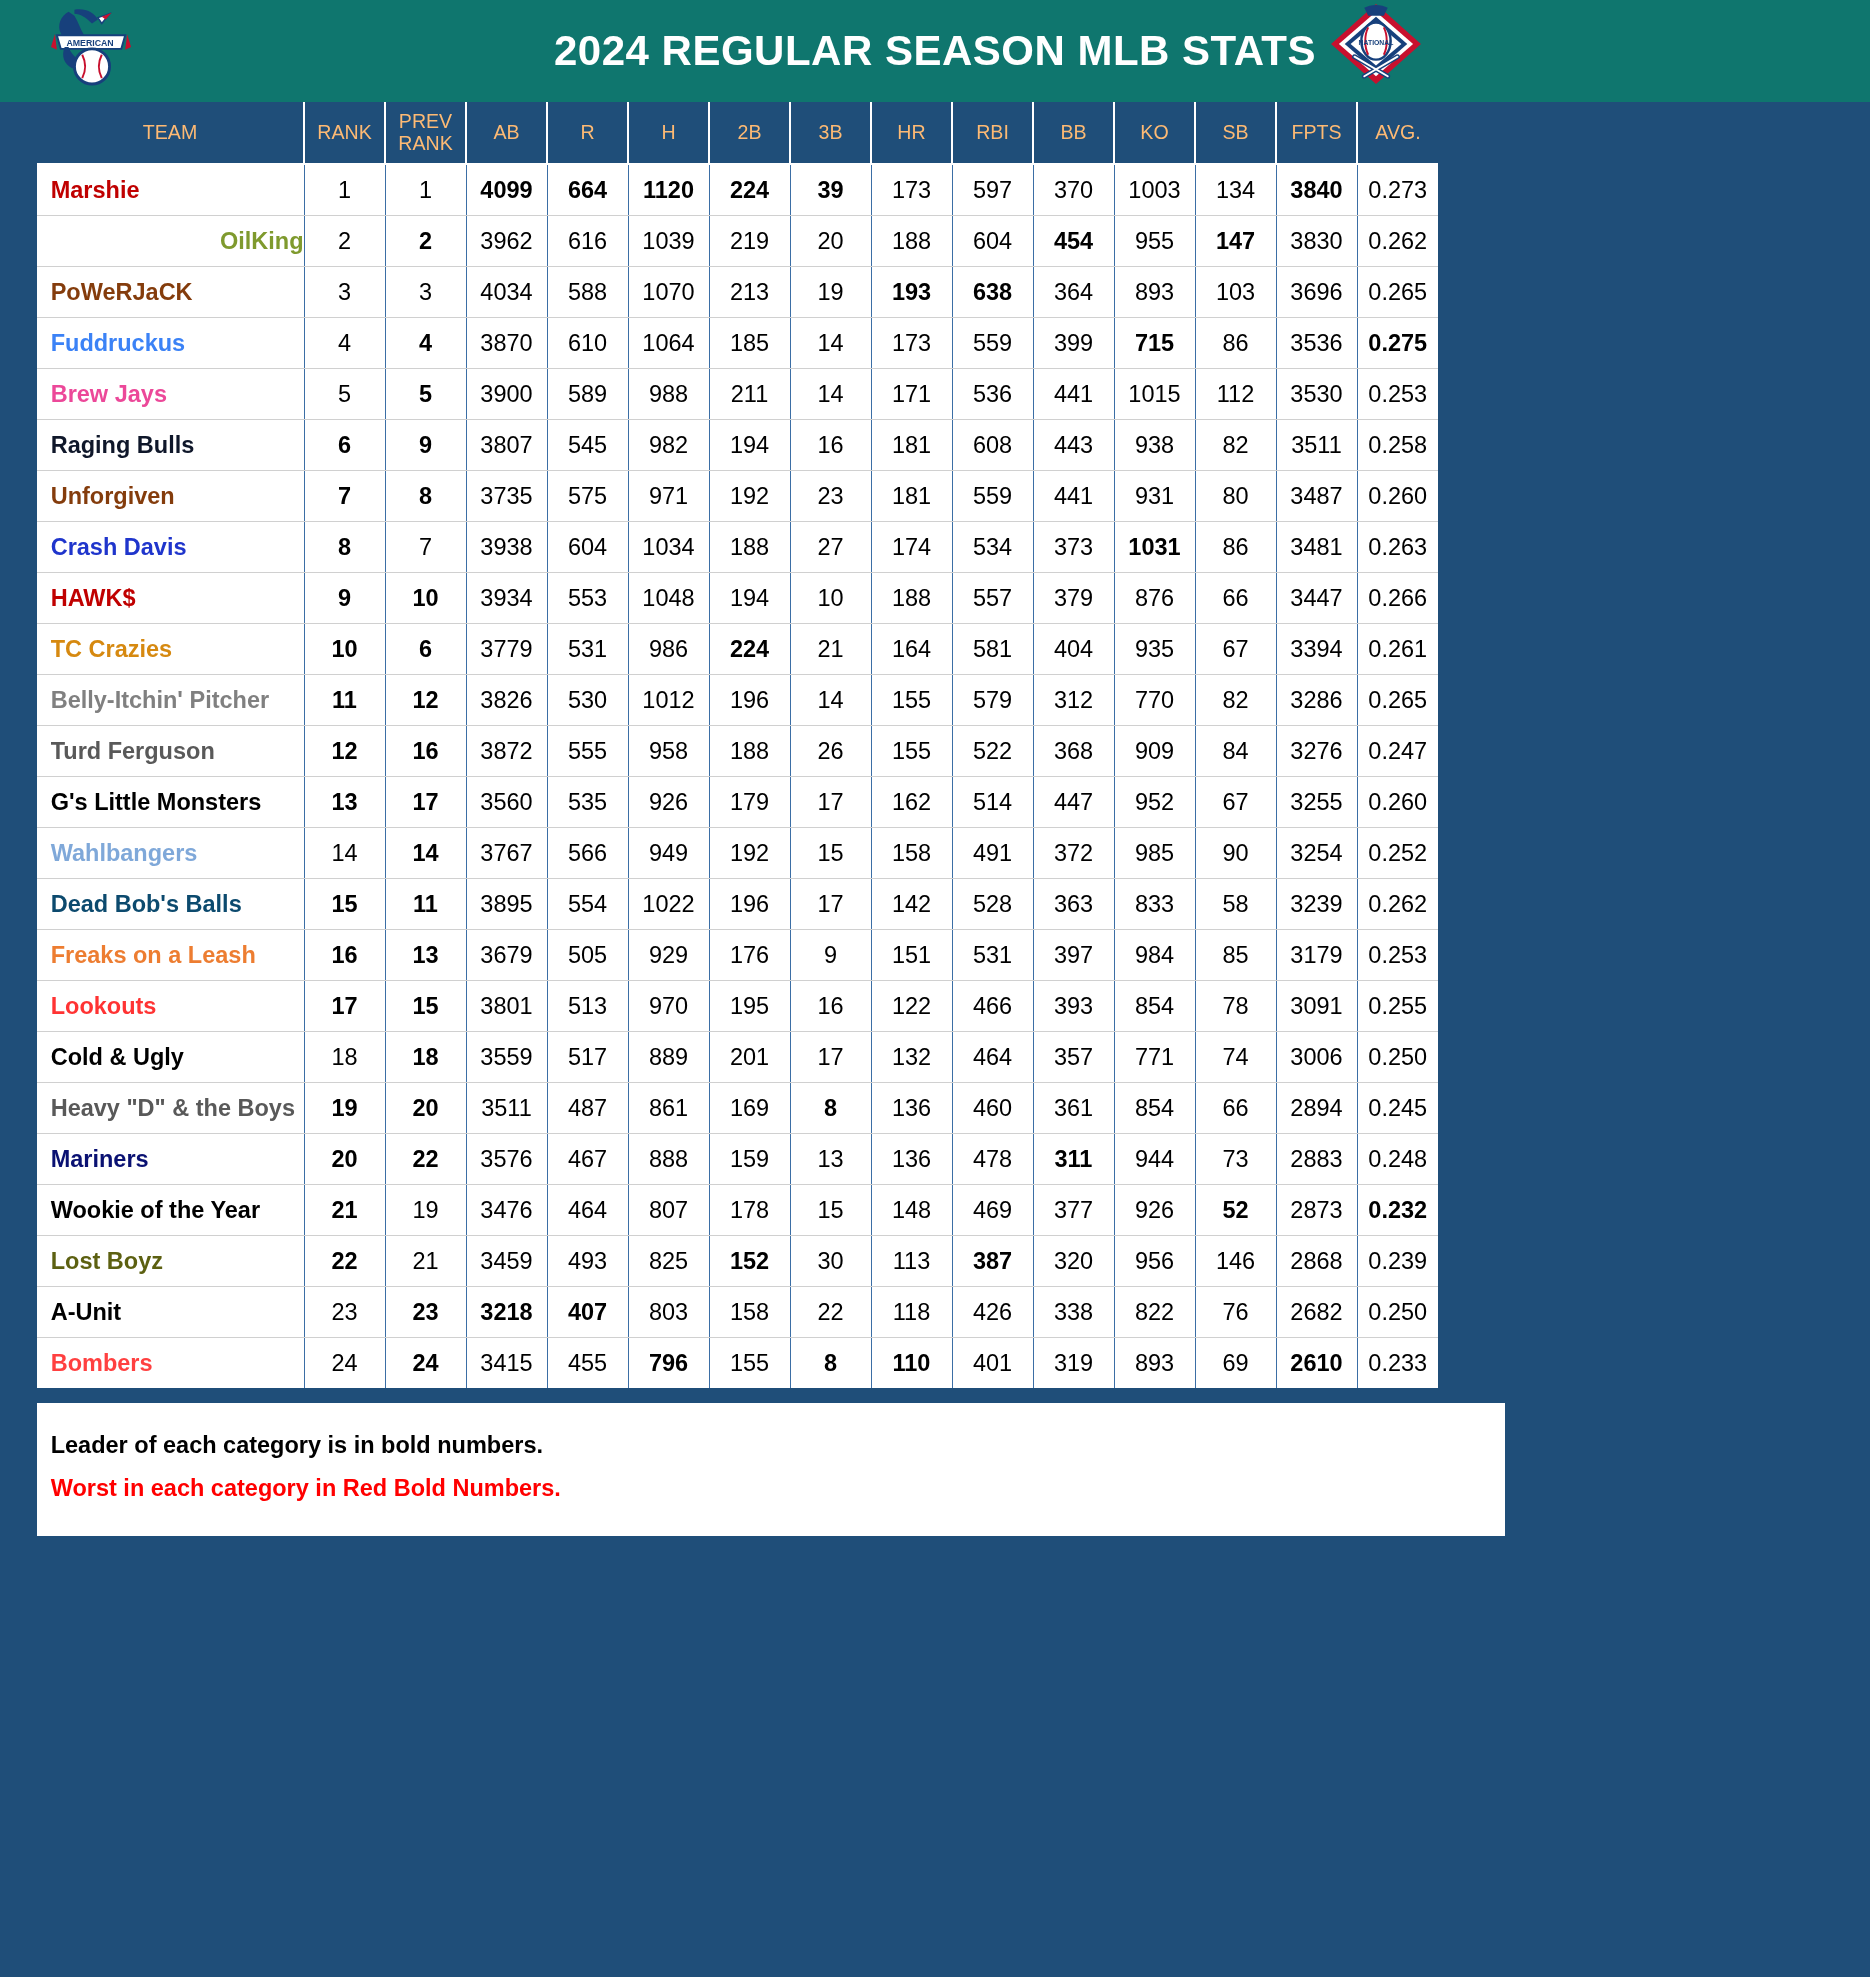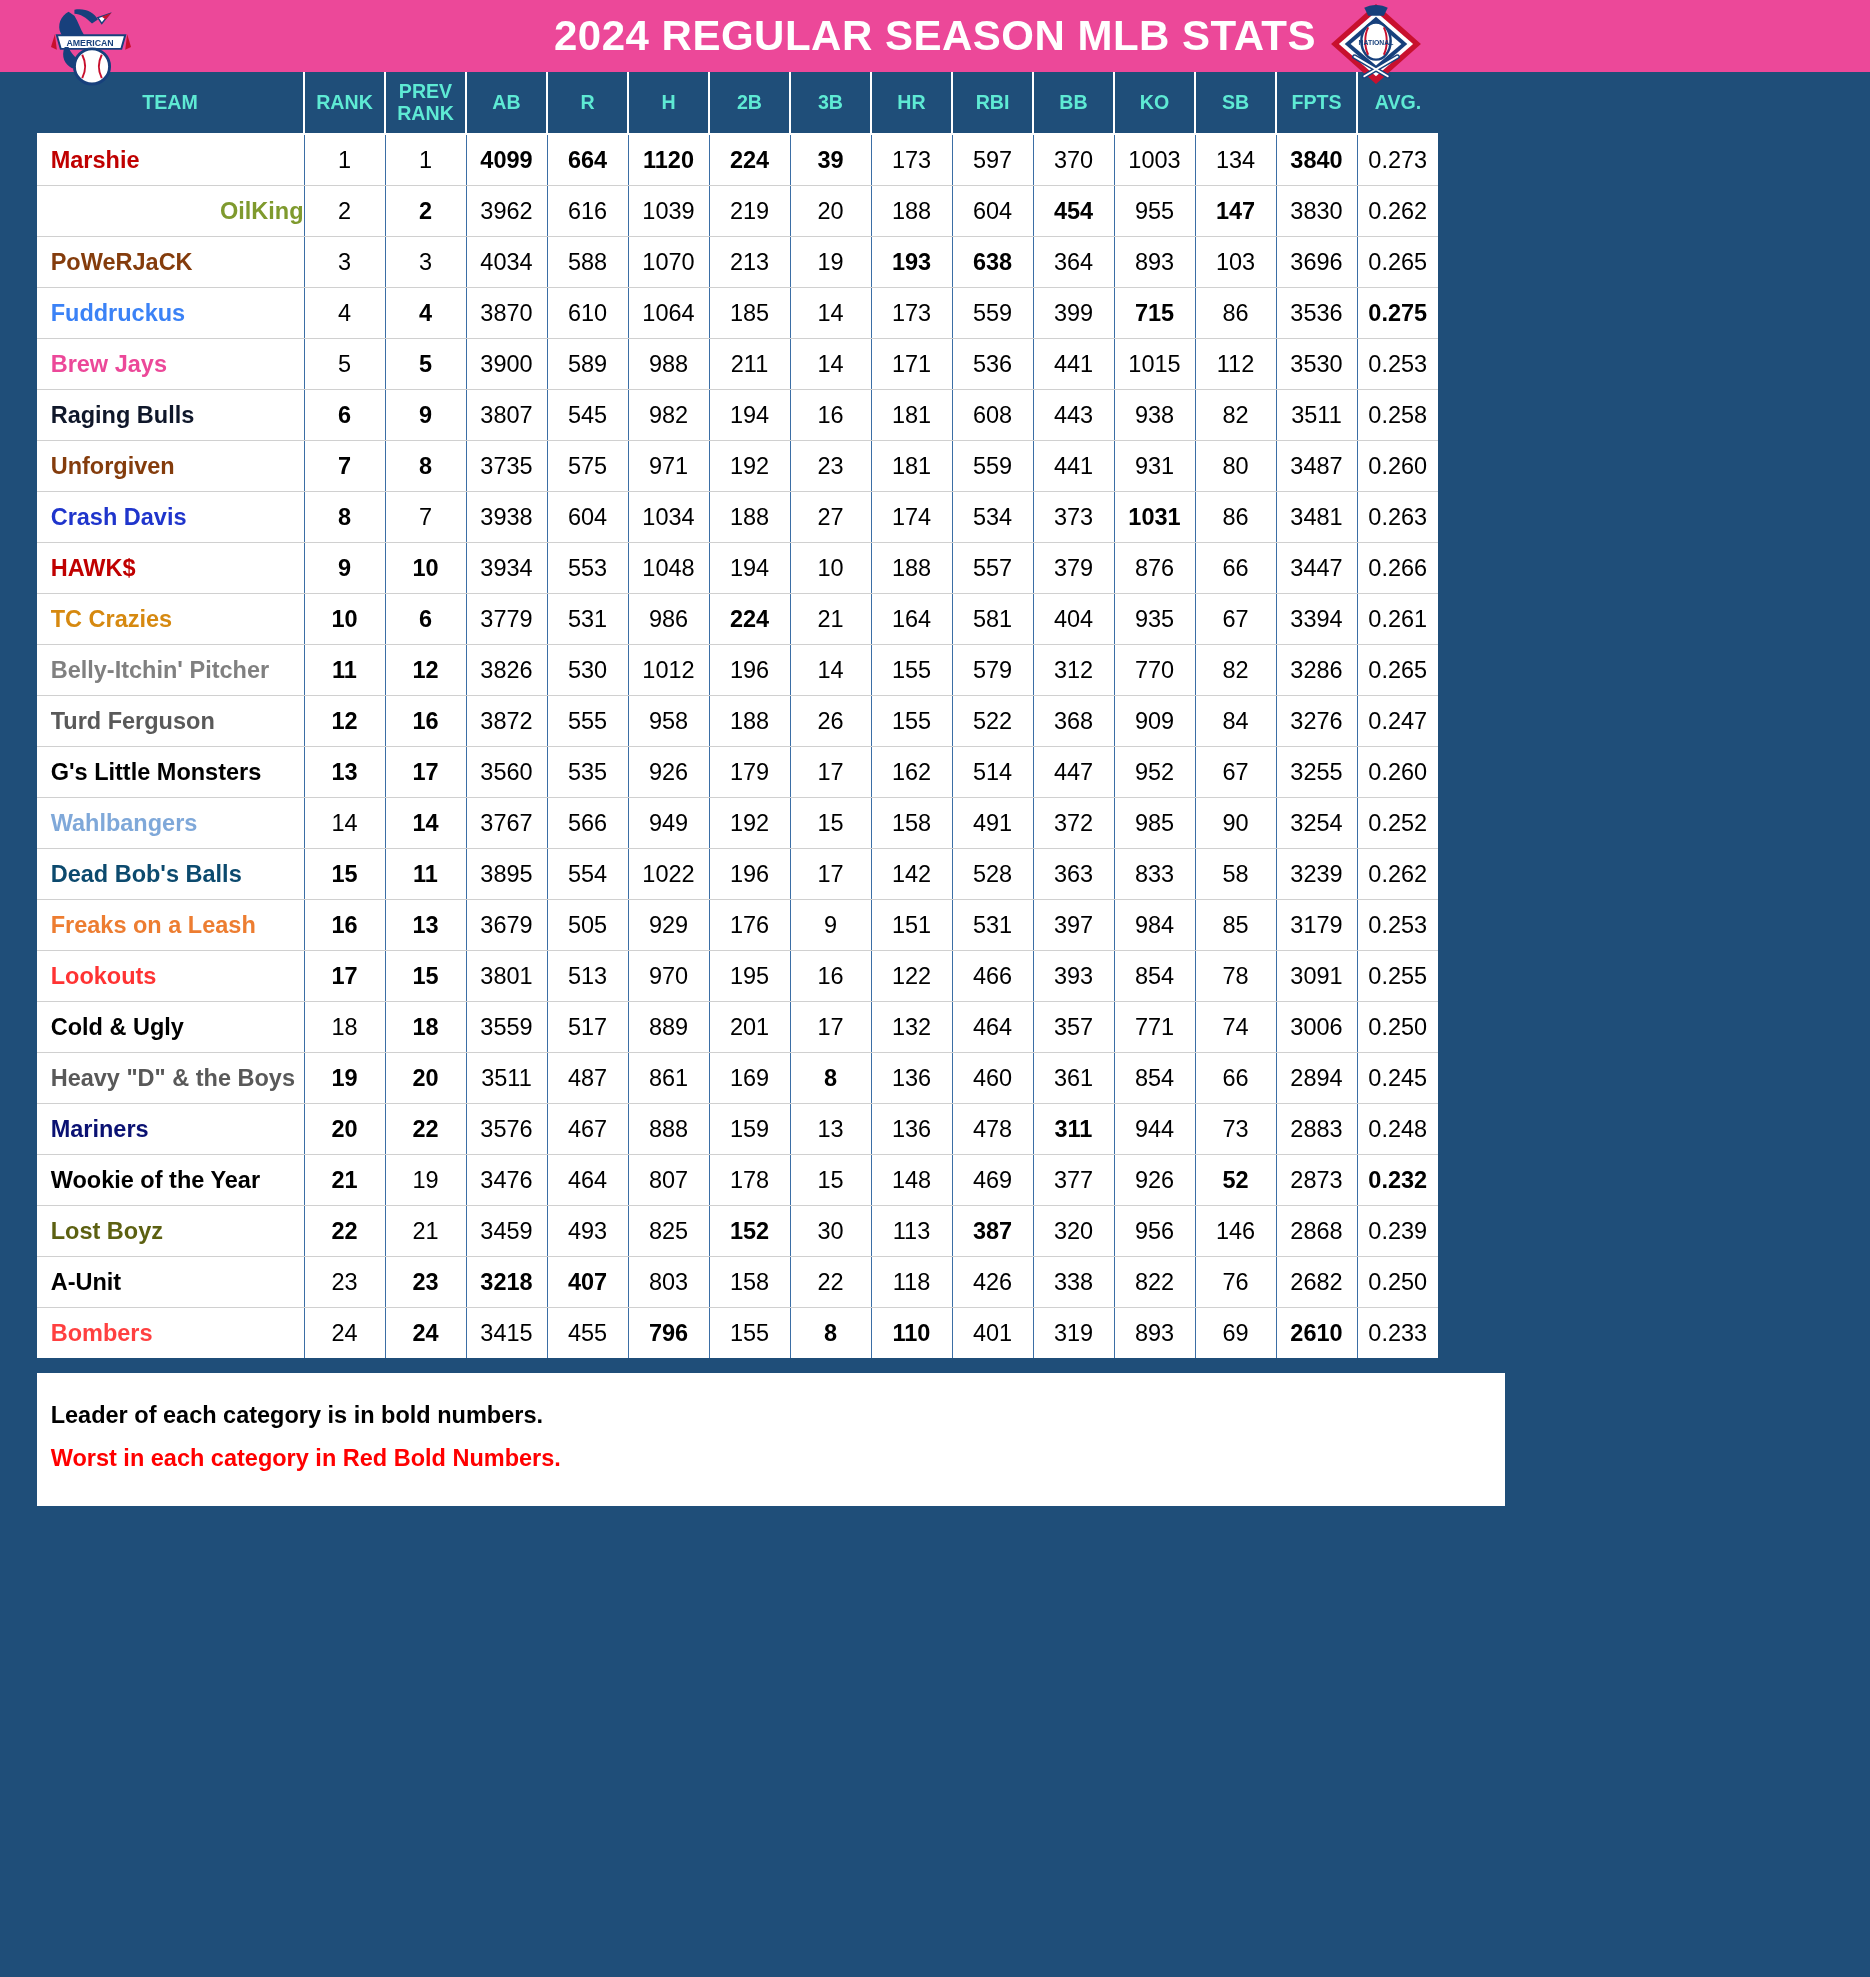"AMERICAN" .banner { background: #ec4899 -> #0f766e; height: 72px -> 102px }
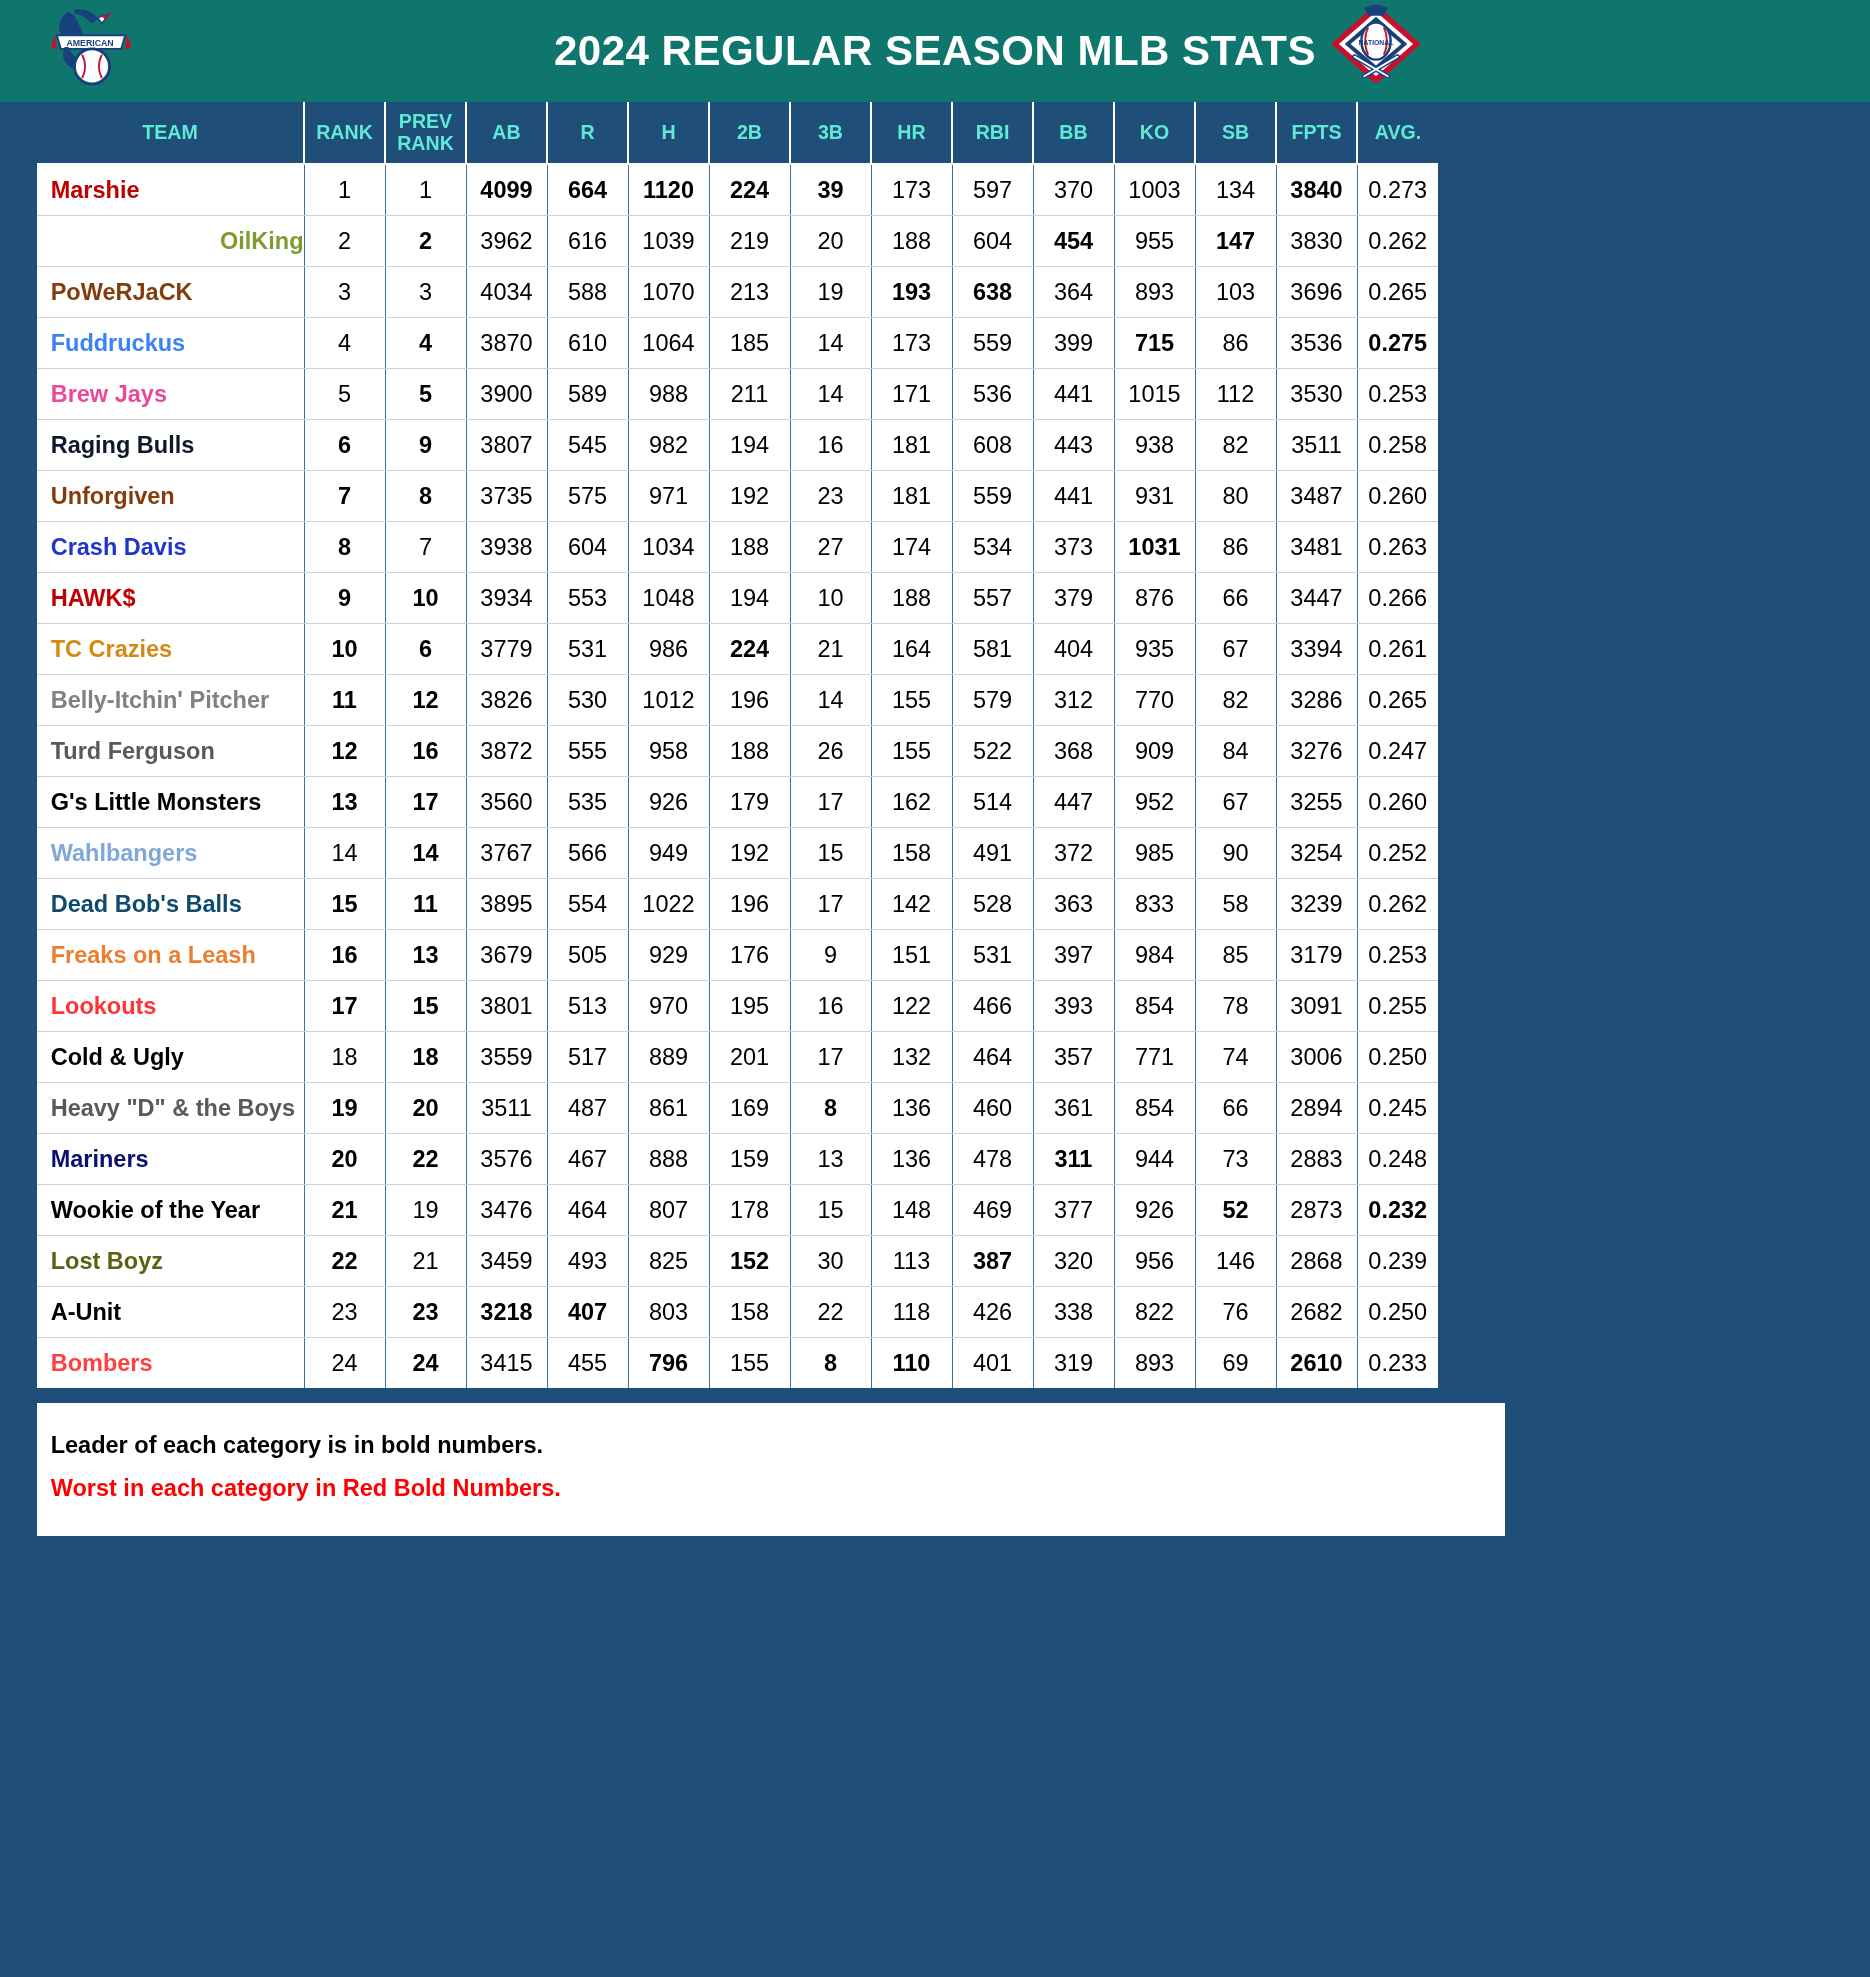"TEAM" table.stats thead th { color: #5eead4 -> #fdba74; font-weight: bold -> normal }
